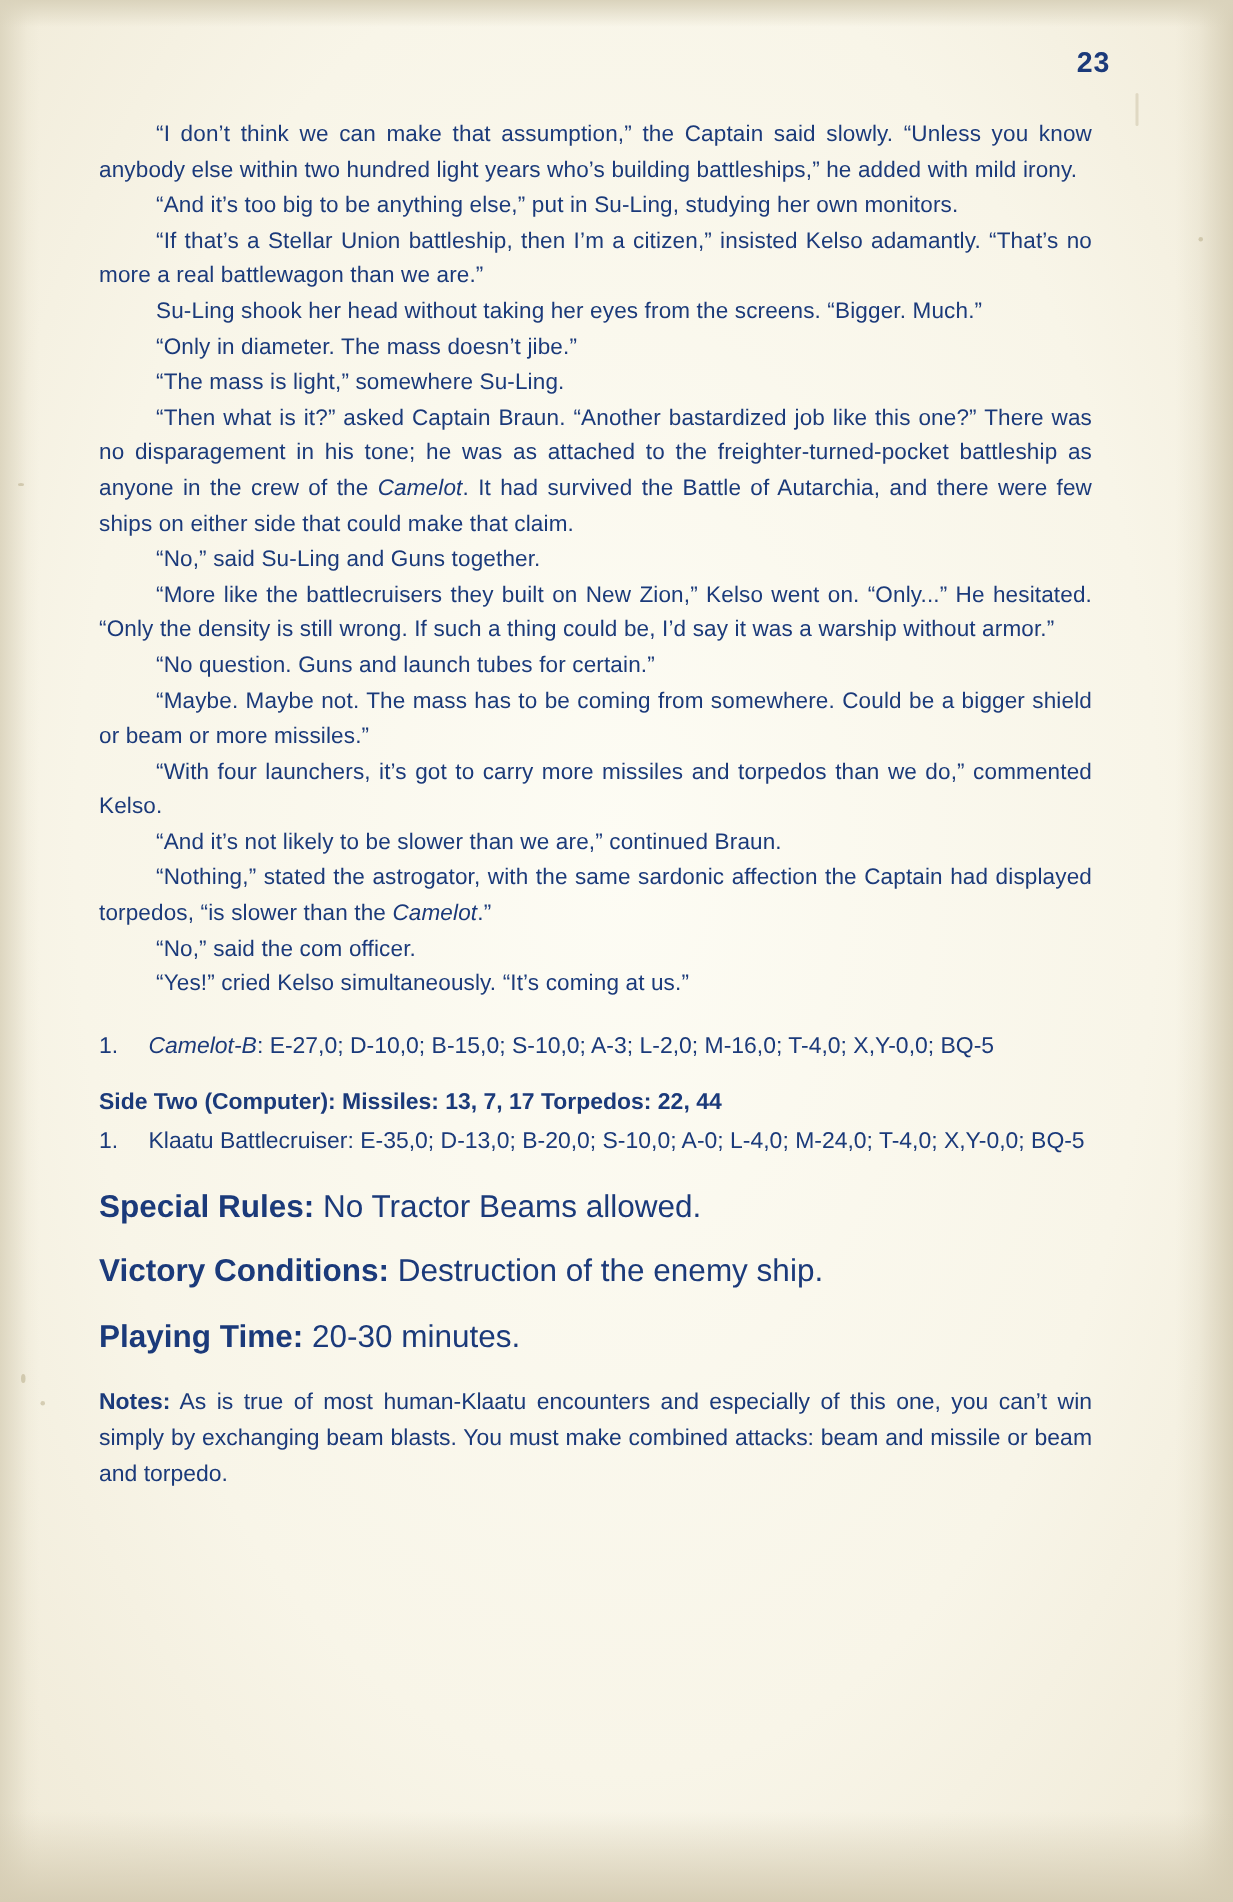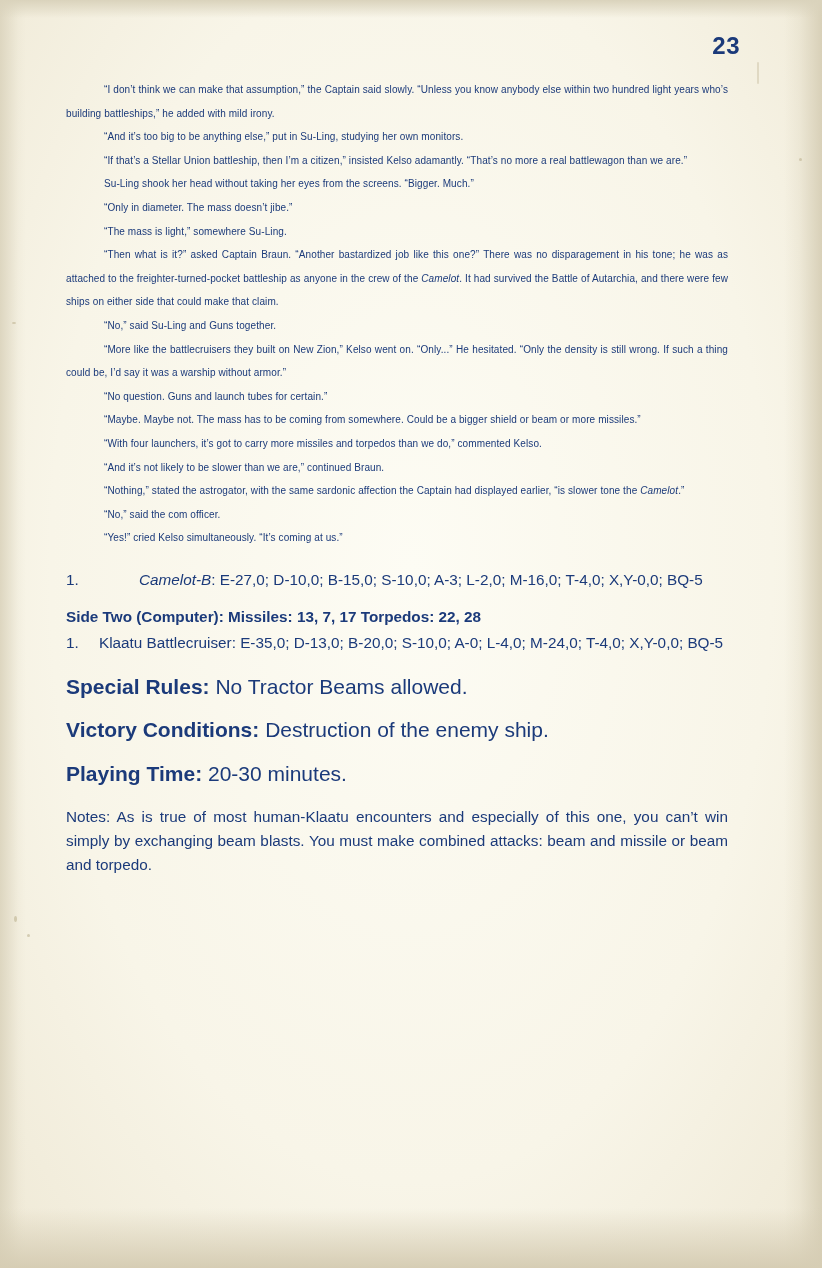"23" .page-number { font-size: 24px -> 19px }
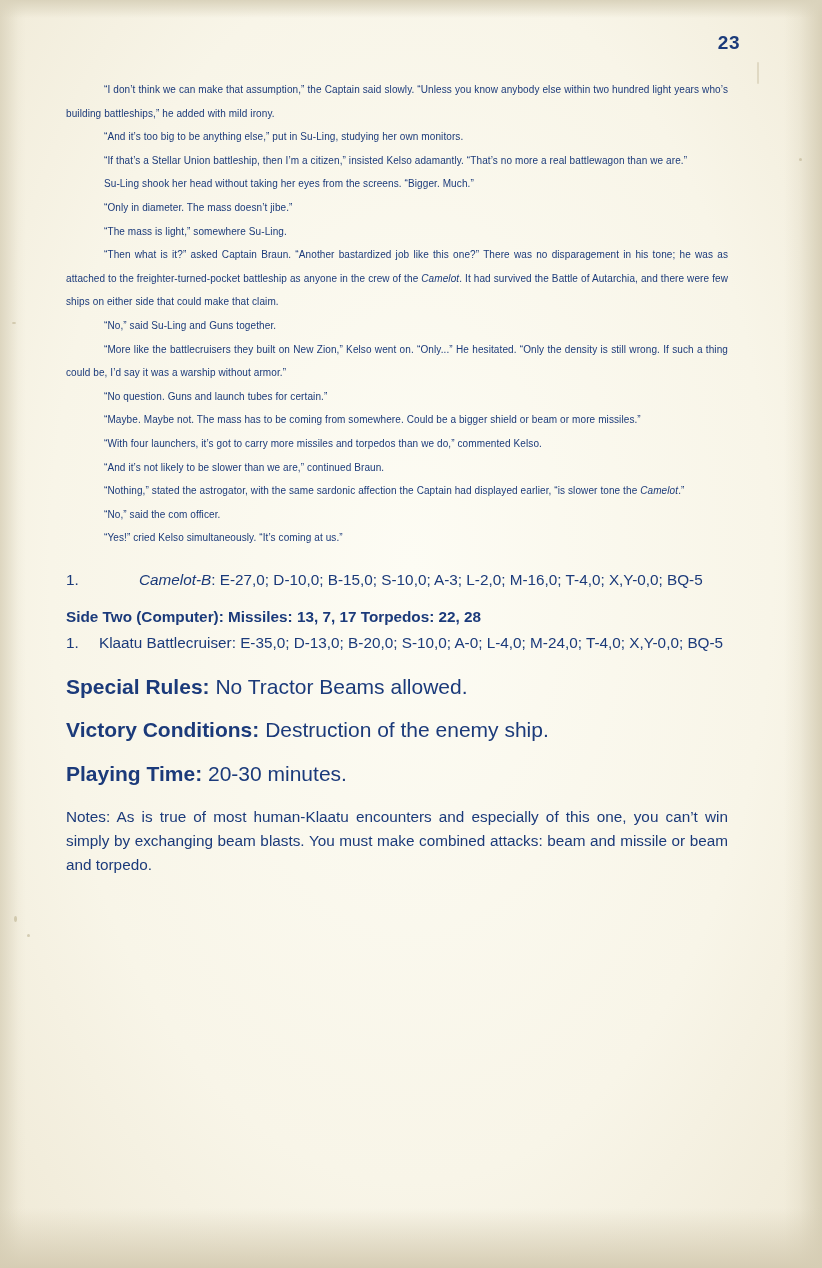"“I don’t think we can" p.para { font-size: 10px -> 15px }
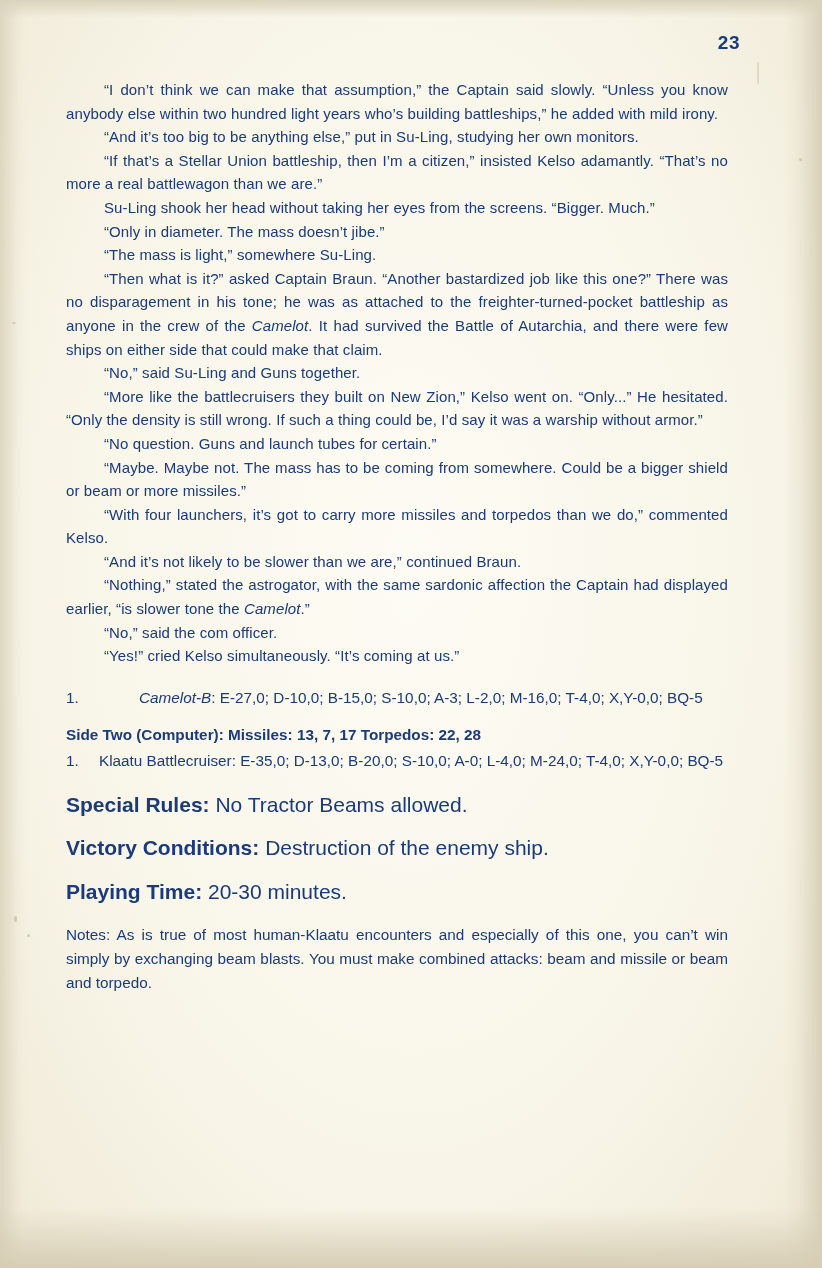"“Nothing,” stated the astrogator, with" span { text: earlier, “is slower tone -> torpedos, “is slower than }
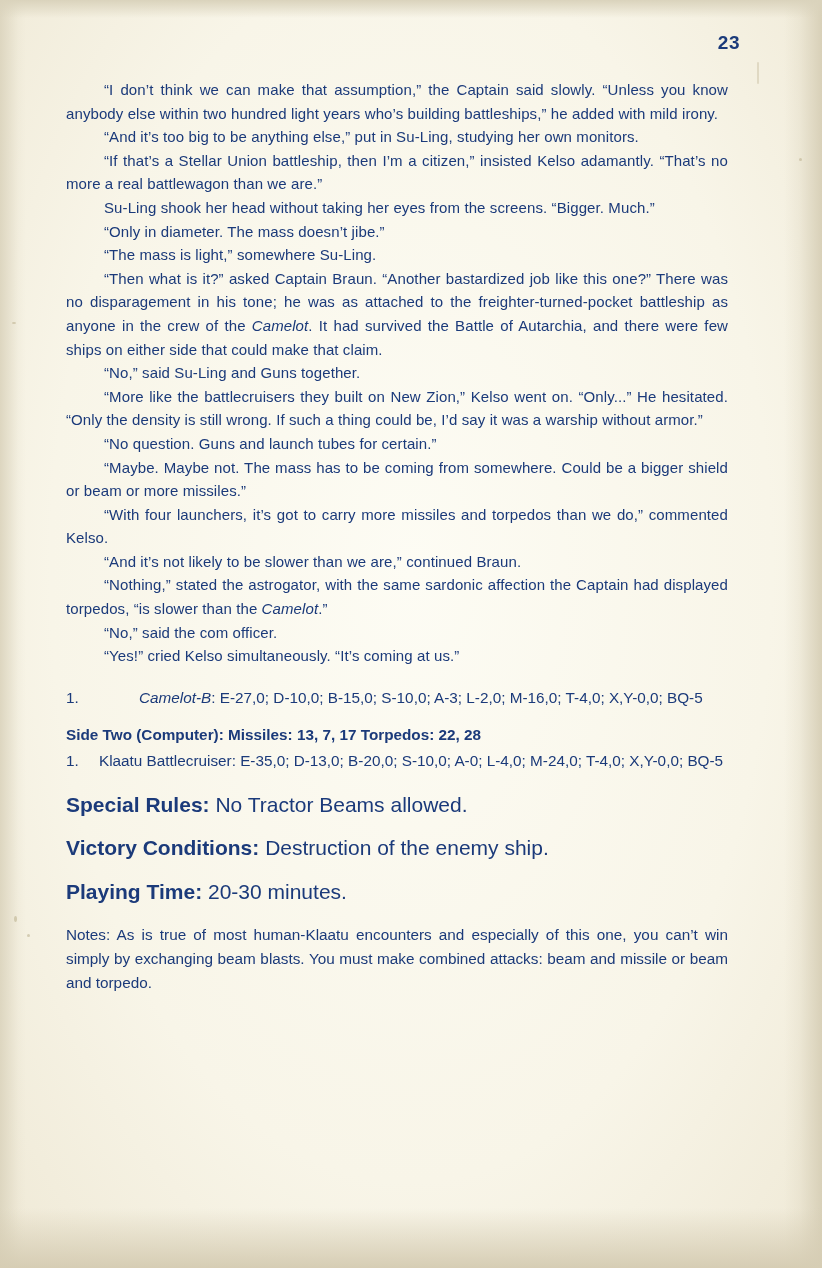"Camelot-B" .stat-body .ship { margin-left: 40px -> none }
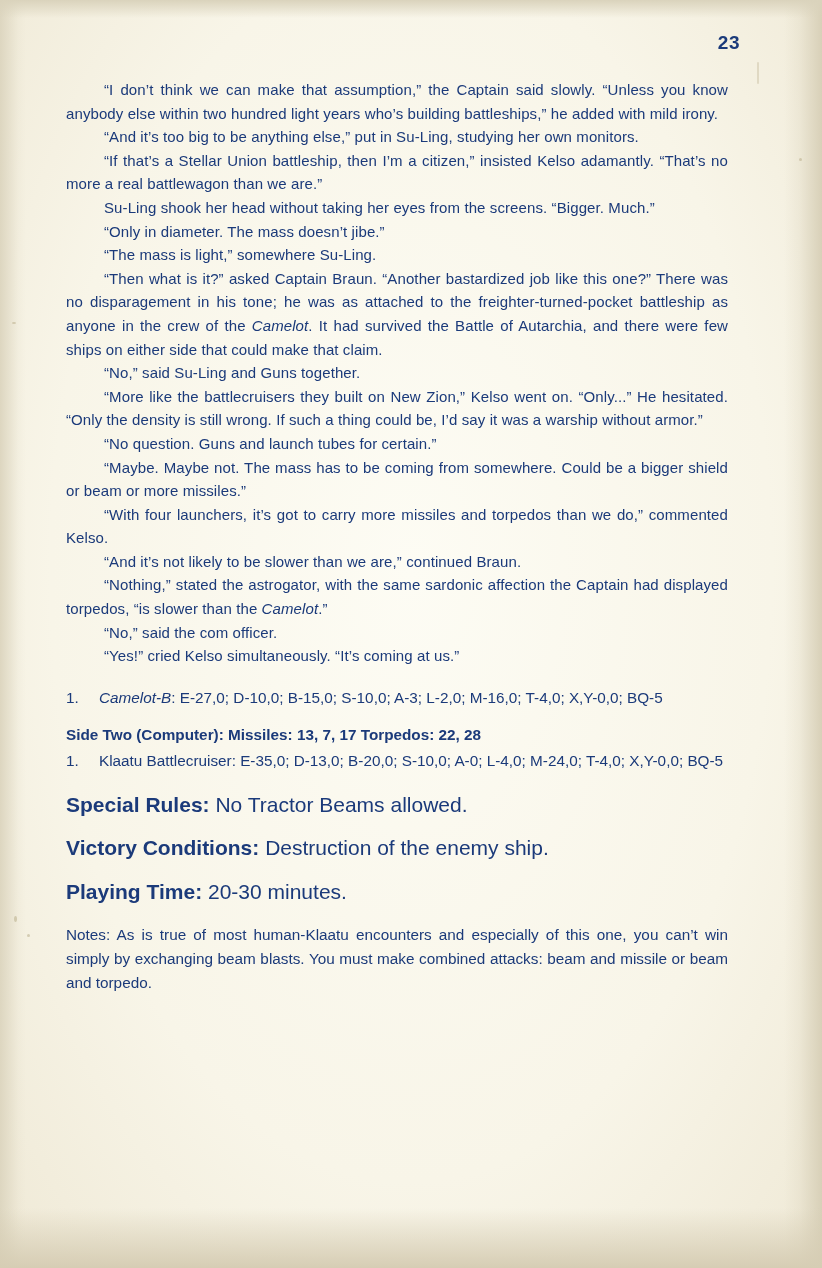"Side Two (Computer): Missiles: 13," div.stat-head { text: 28 -> 44 }
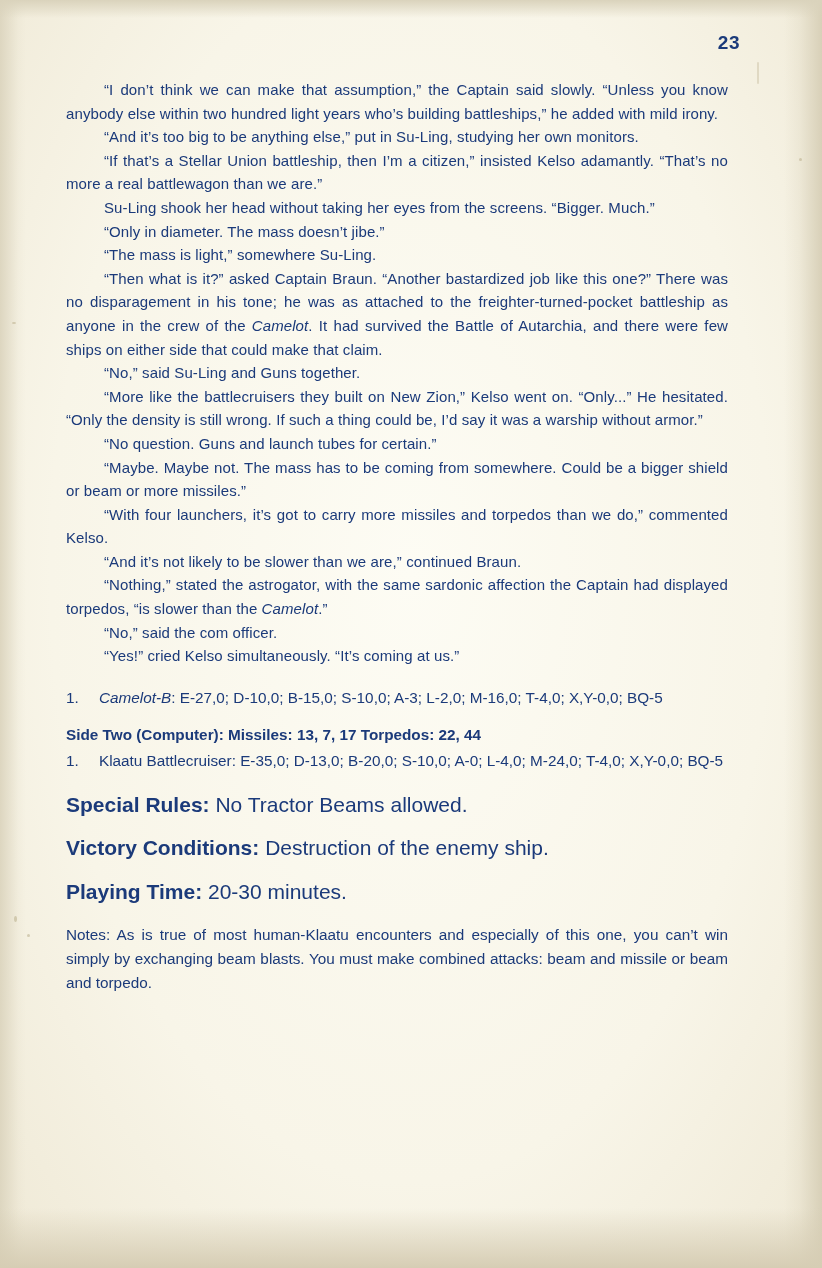"Notes:" .notes b { font-weight: 400 -> 700 }
